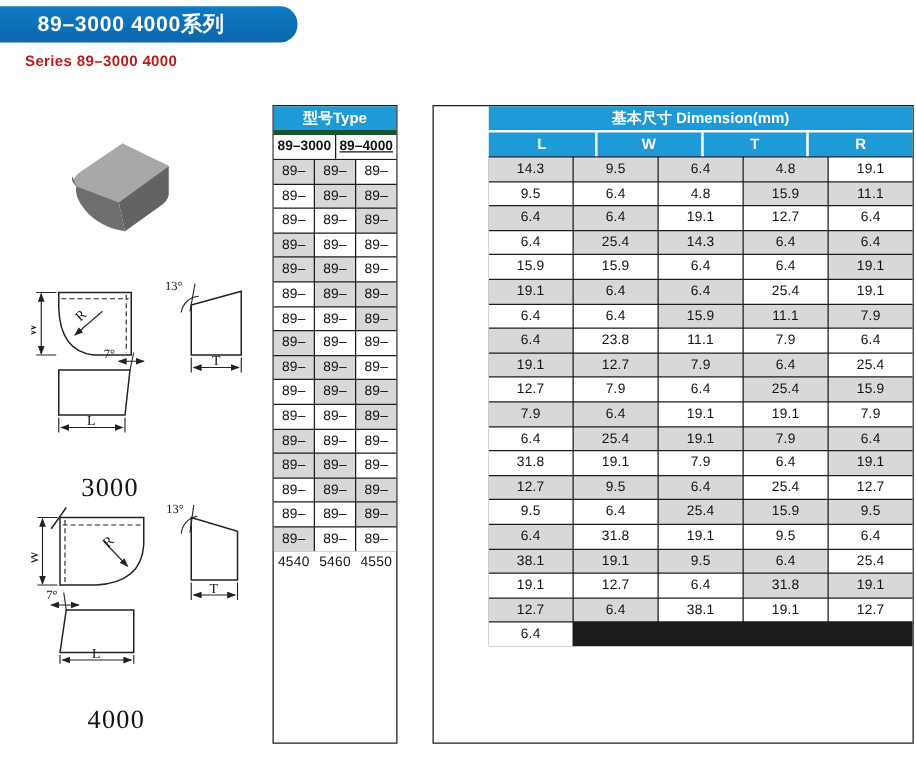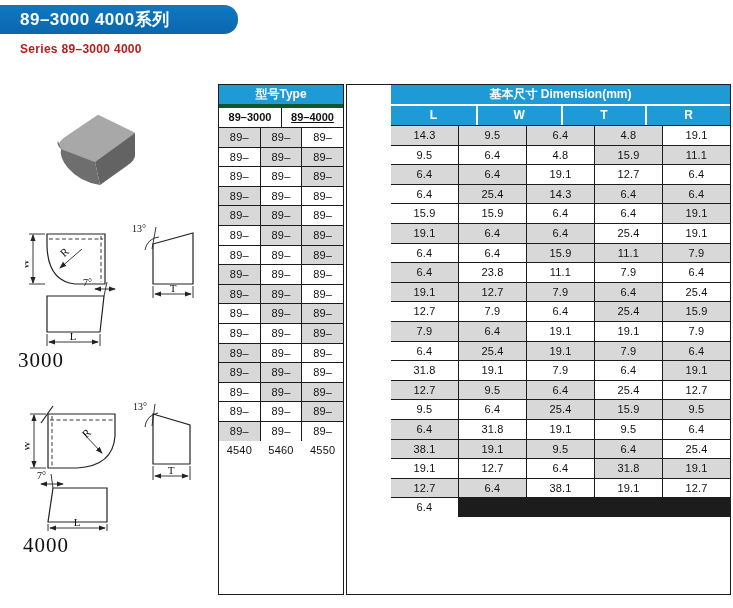"89–3000 4000系列" .banner { padding-left: 20px -> 30px }
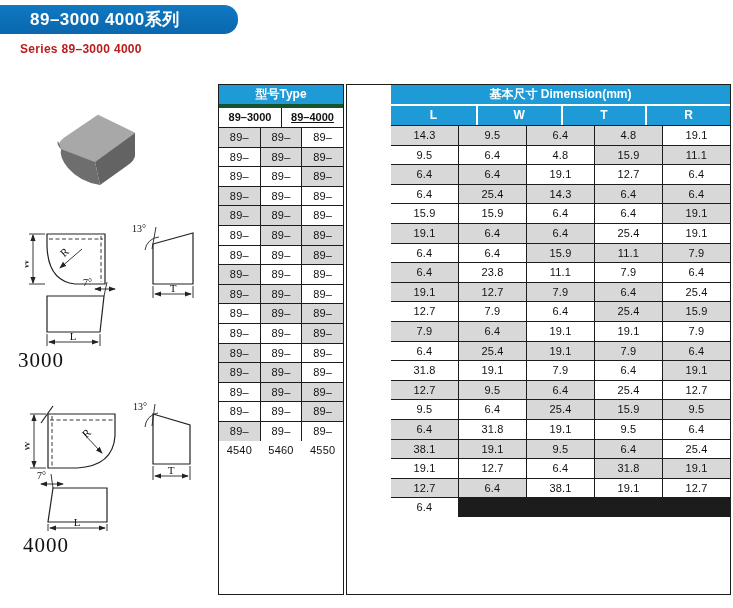"型号Type" #type-block { width: 126px -> 100px }
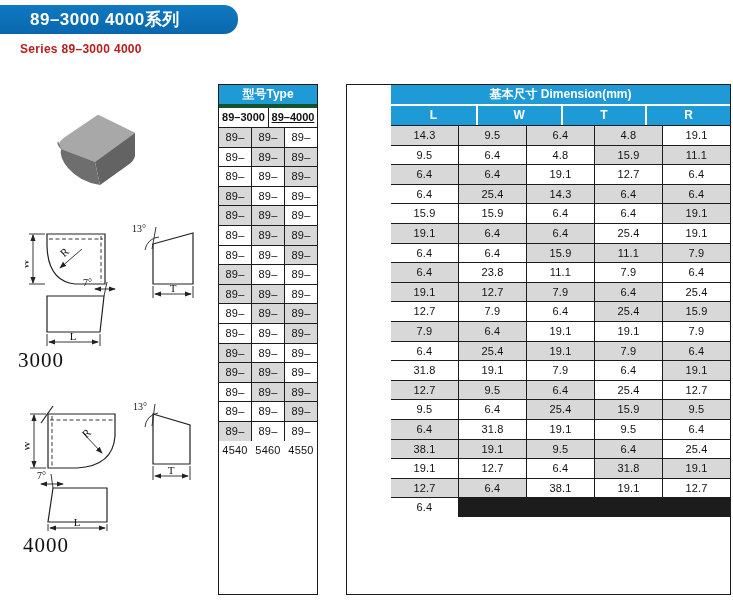"3000" .dg-title { margin-top: none -> 30px; text-align: left -> center }
